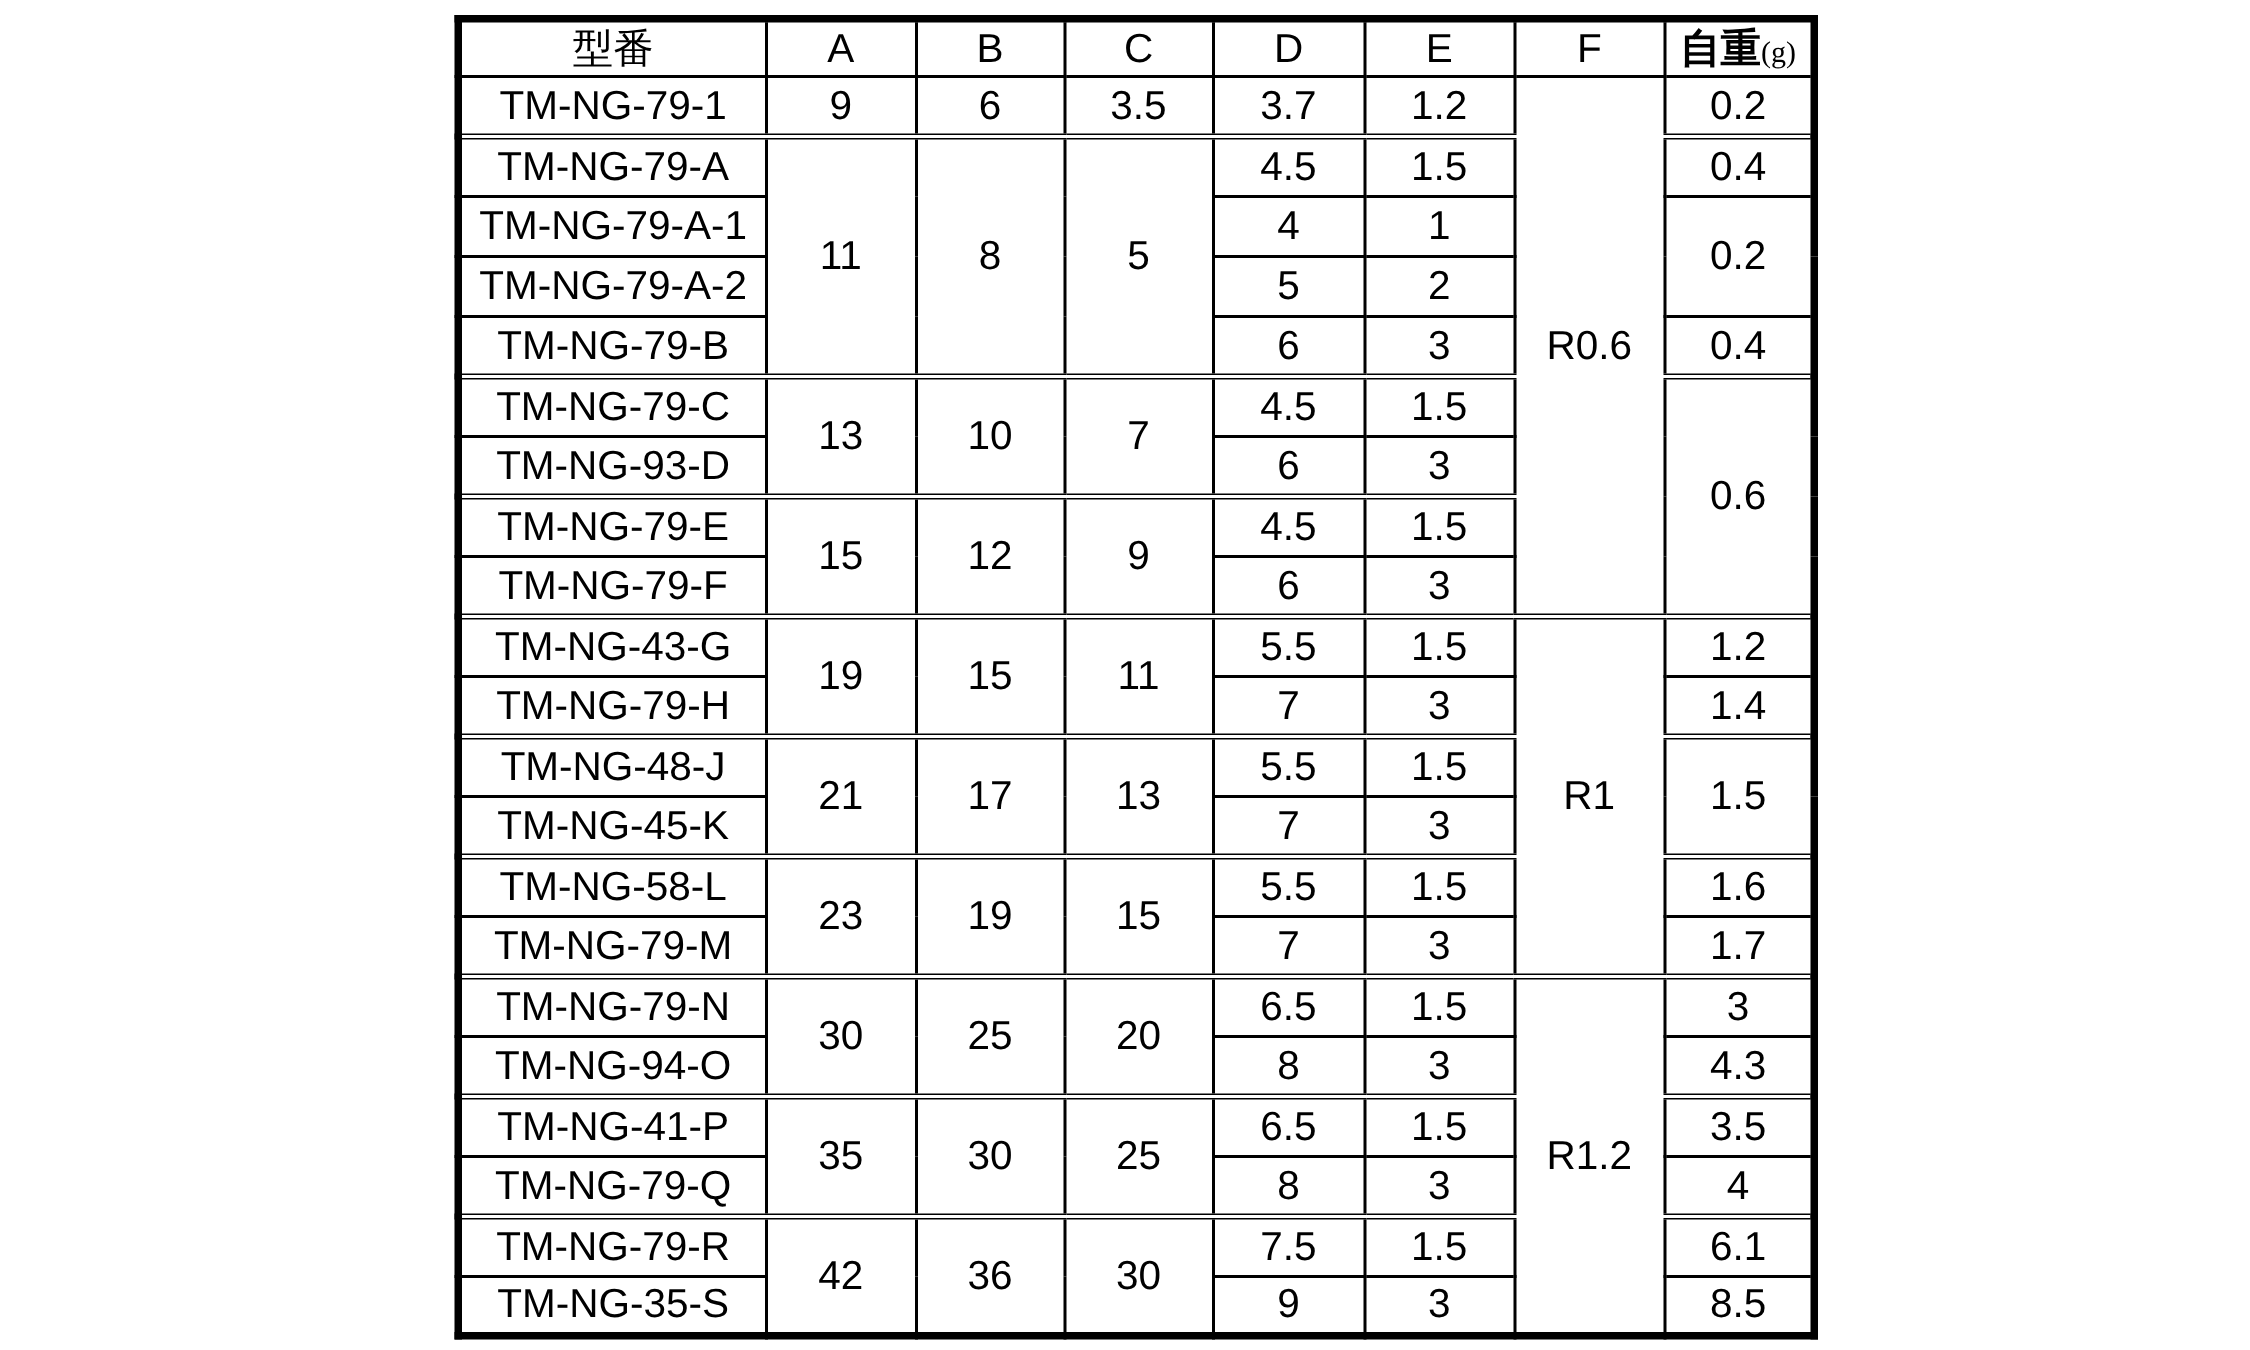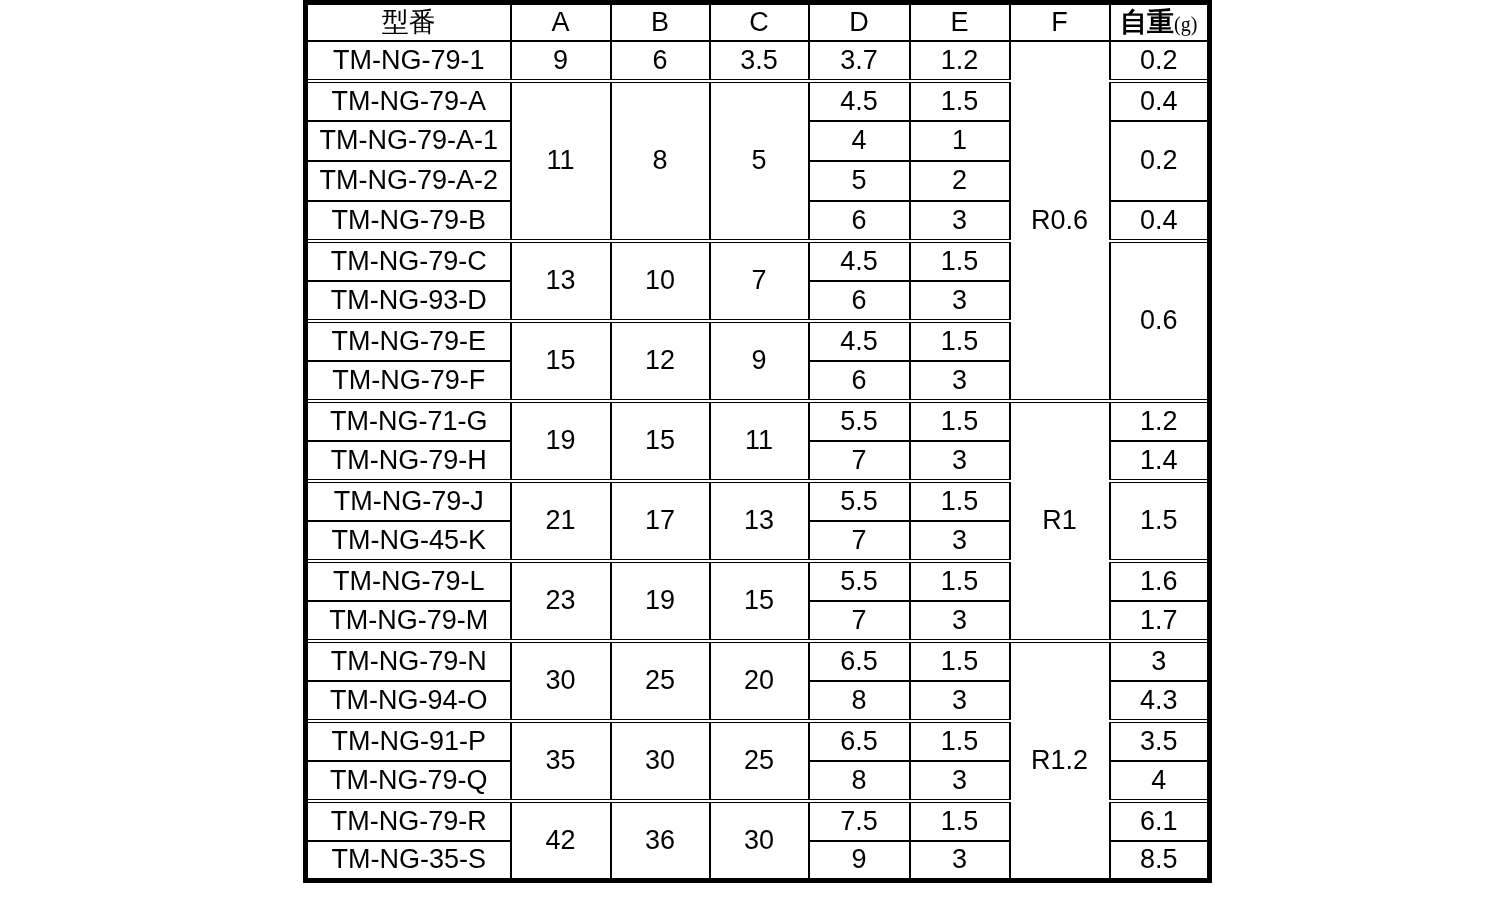"型番" table.spec { top: 0 -> 10px }
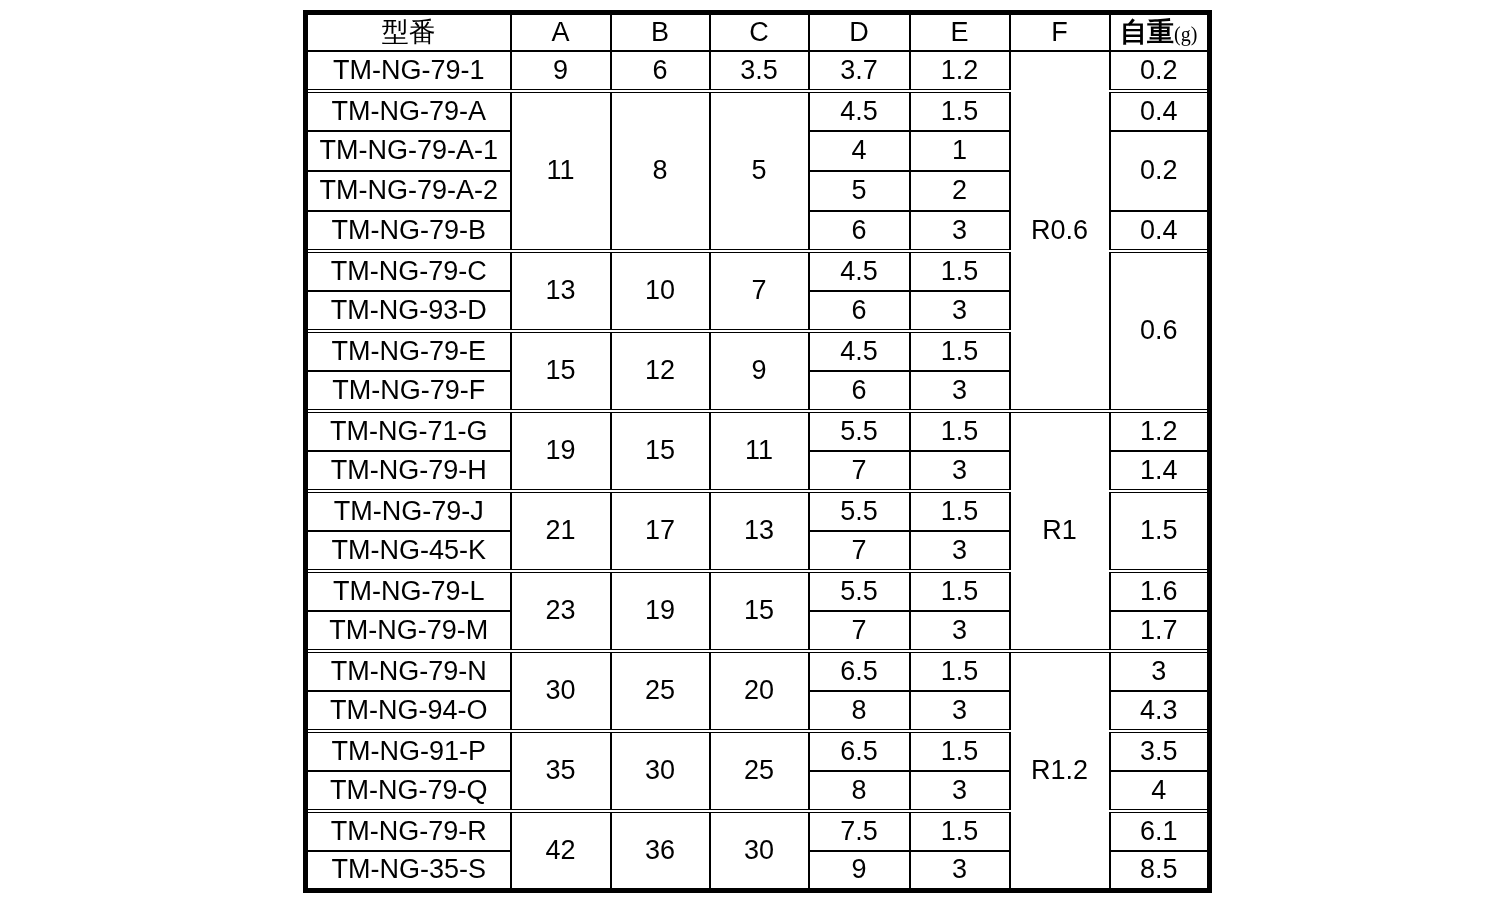"TM-NG-71-G" td { text: TM-NG-71-G -> TM-NG-43-G }
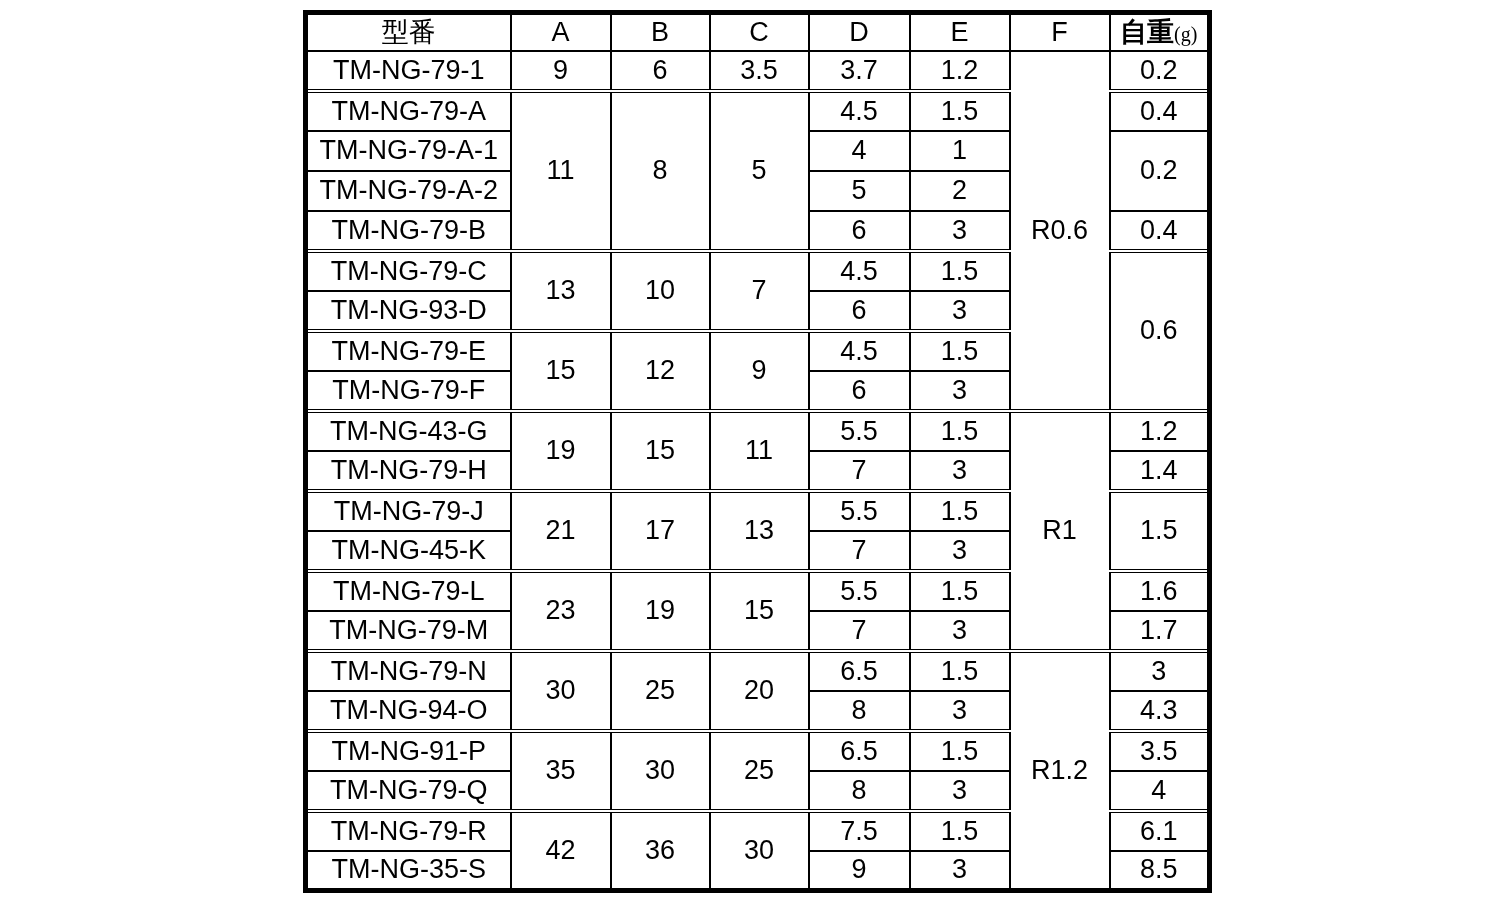"TM-NG-79-J" td { text: TM-NG-79-J -> TM-NG-48-J }
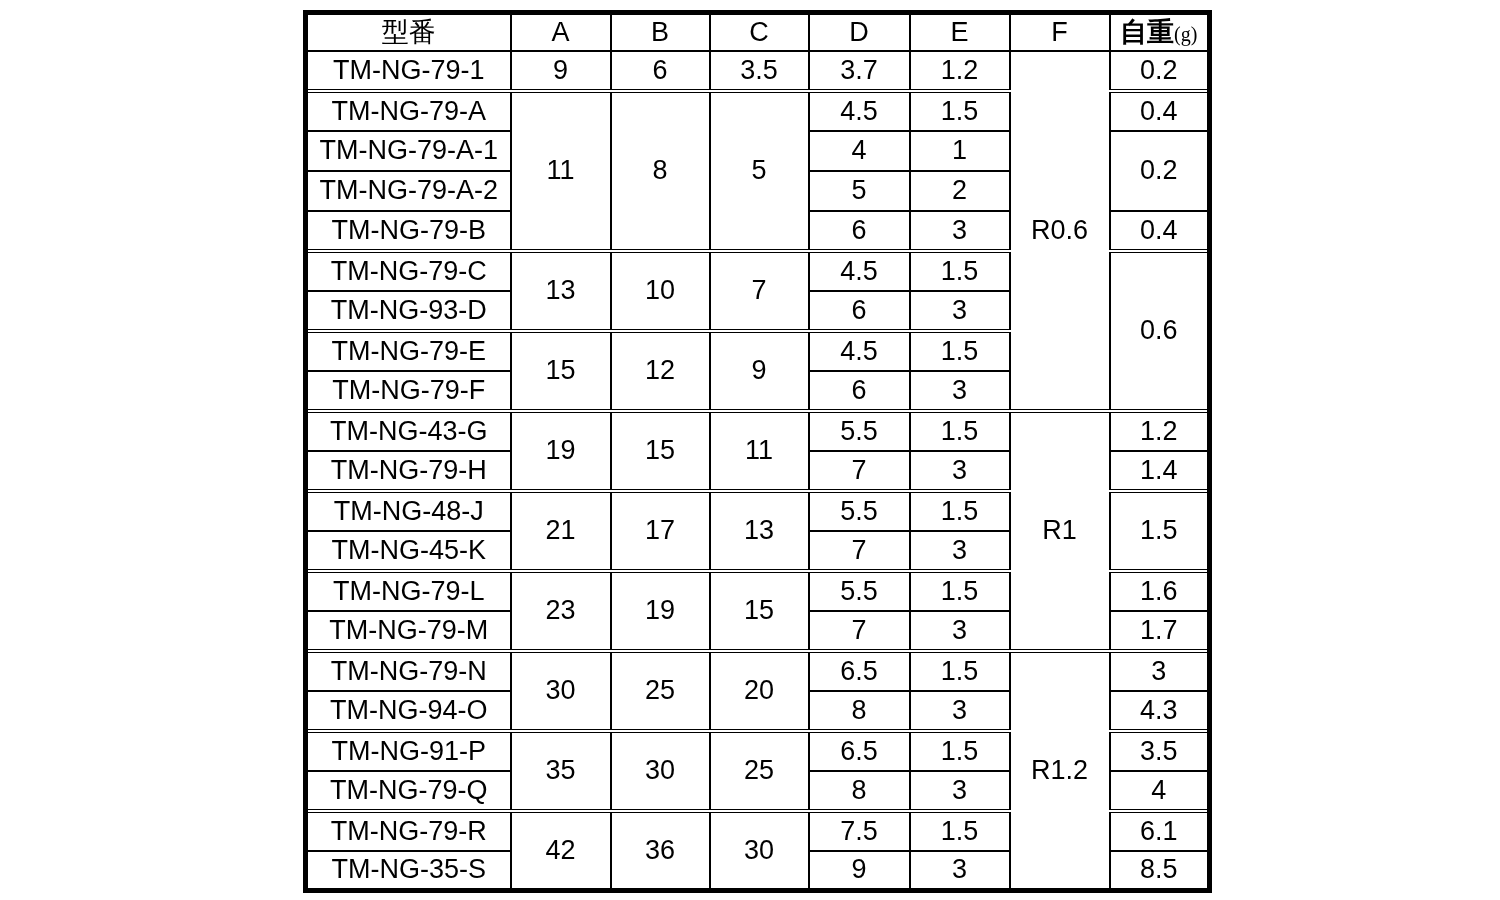"TM-NG-79-L" td { text: TM-NG-79-L -> TM-NG-58-L }
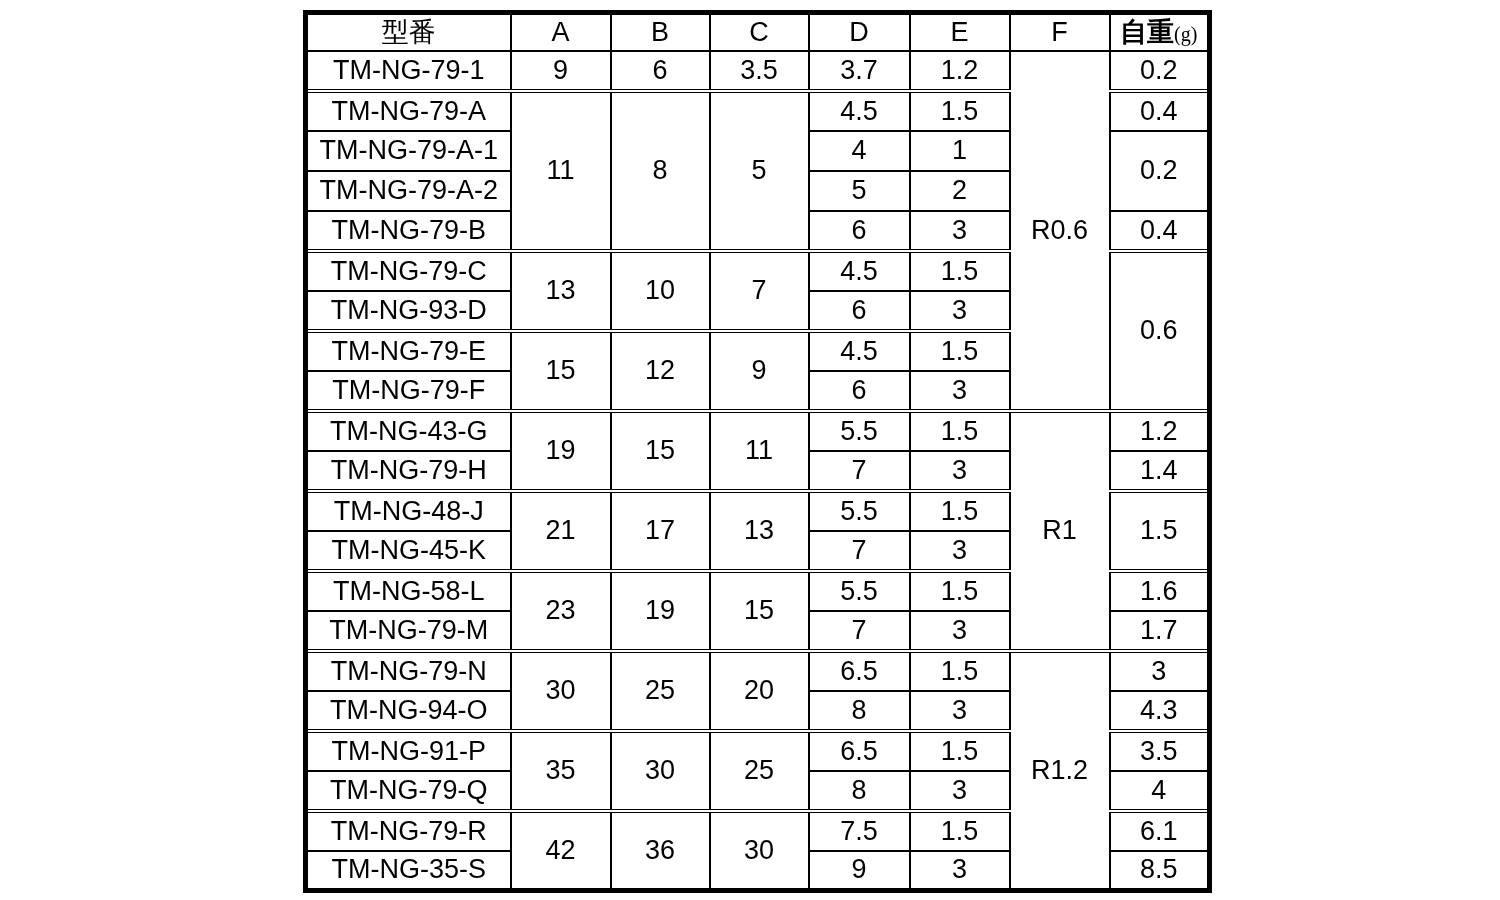"TM-NG-91-P" td { text: TM-NG-91-P -> TM-NG-41-P }
